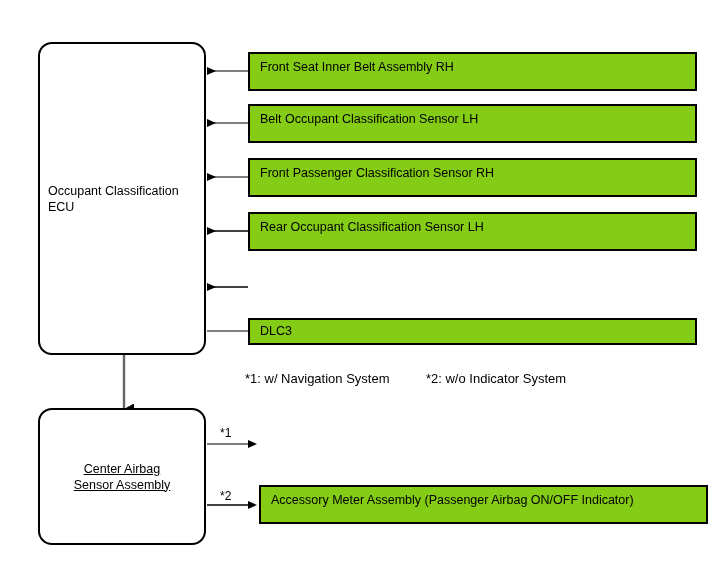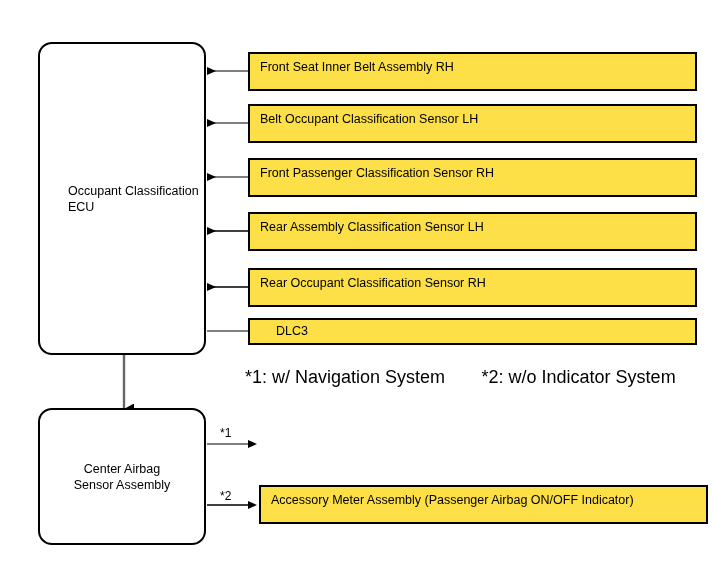"Front Seat Inner Belt Assembly" .component { background: #fde047 -> #84cc16 }
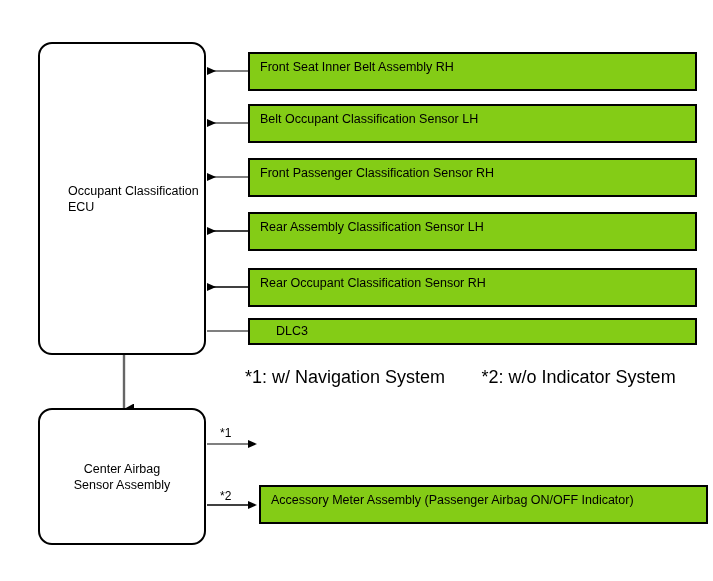"Occupant Classification" #module-ecu { padding-left: 20px -> none }
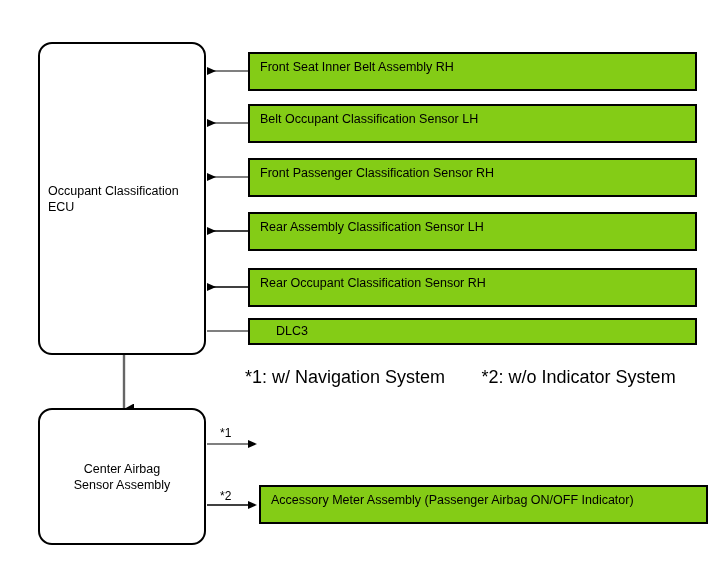"Rear Assembly Classification Sensor LH" div.component-label { text: Assembly -> Occupant }
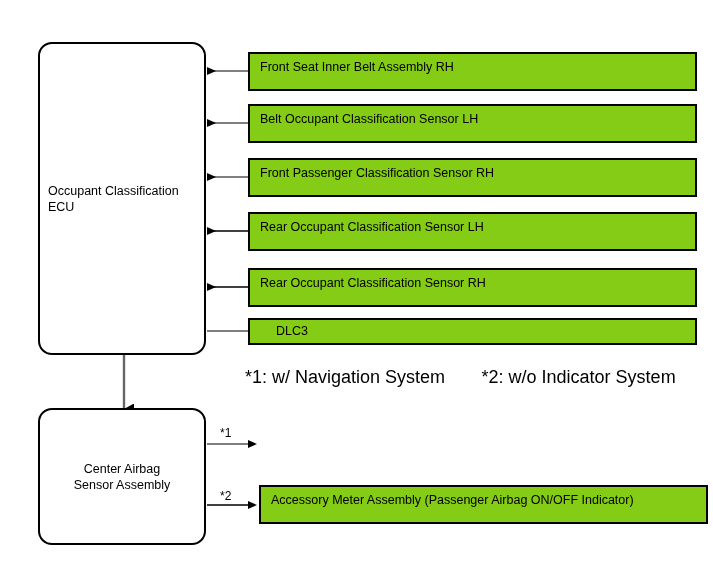"Rear Occupant Classification Sensor RH" div.component { html: <div> <div>Rear Occupant Classification Sensor RH</div> </div> -> none }
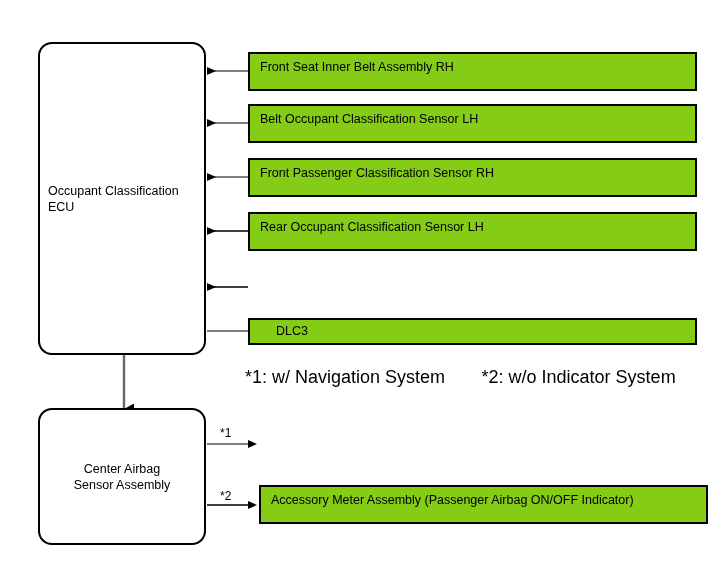"DLC3" .component.short .component-label { margin-left: 16px -> none }
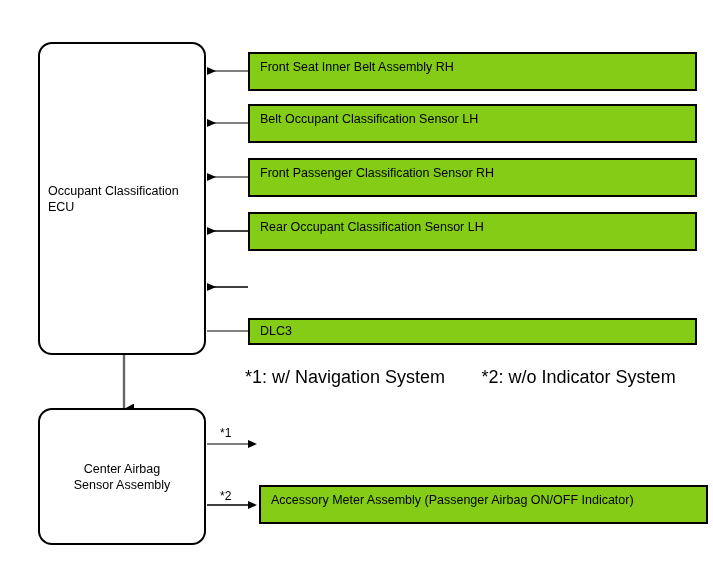"*1: w/ Navigation System" .footnote-item { font-size: 18px -> 13px }
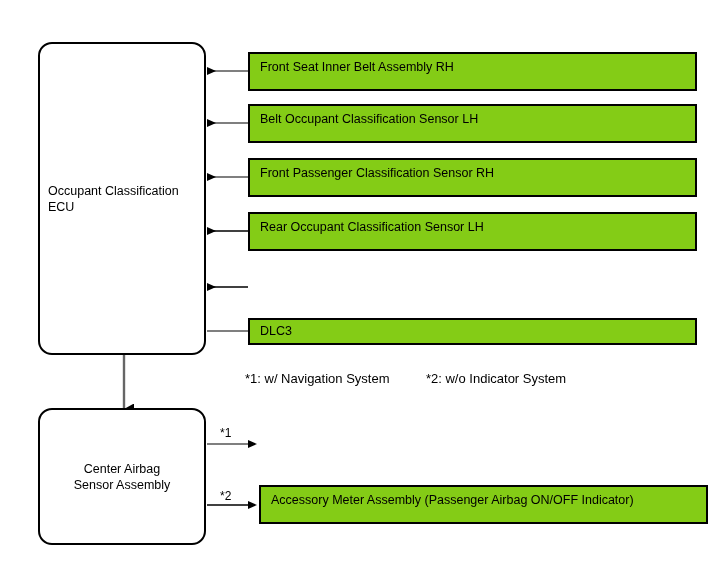"Center Airbag" #module-airbag .module-label { text-decoration: none -> underline }
